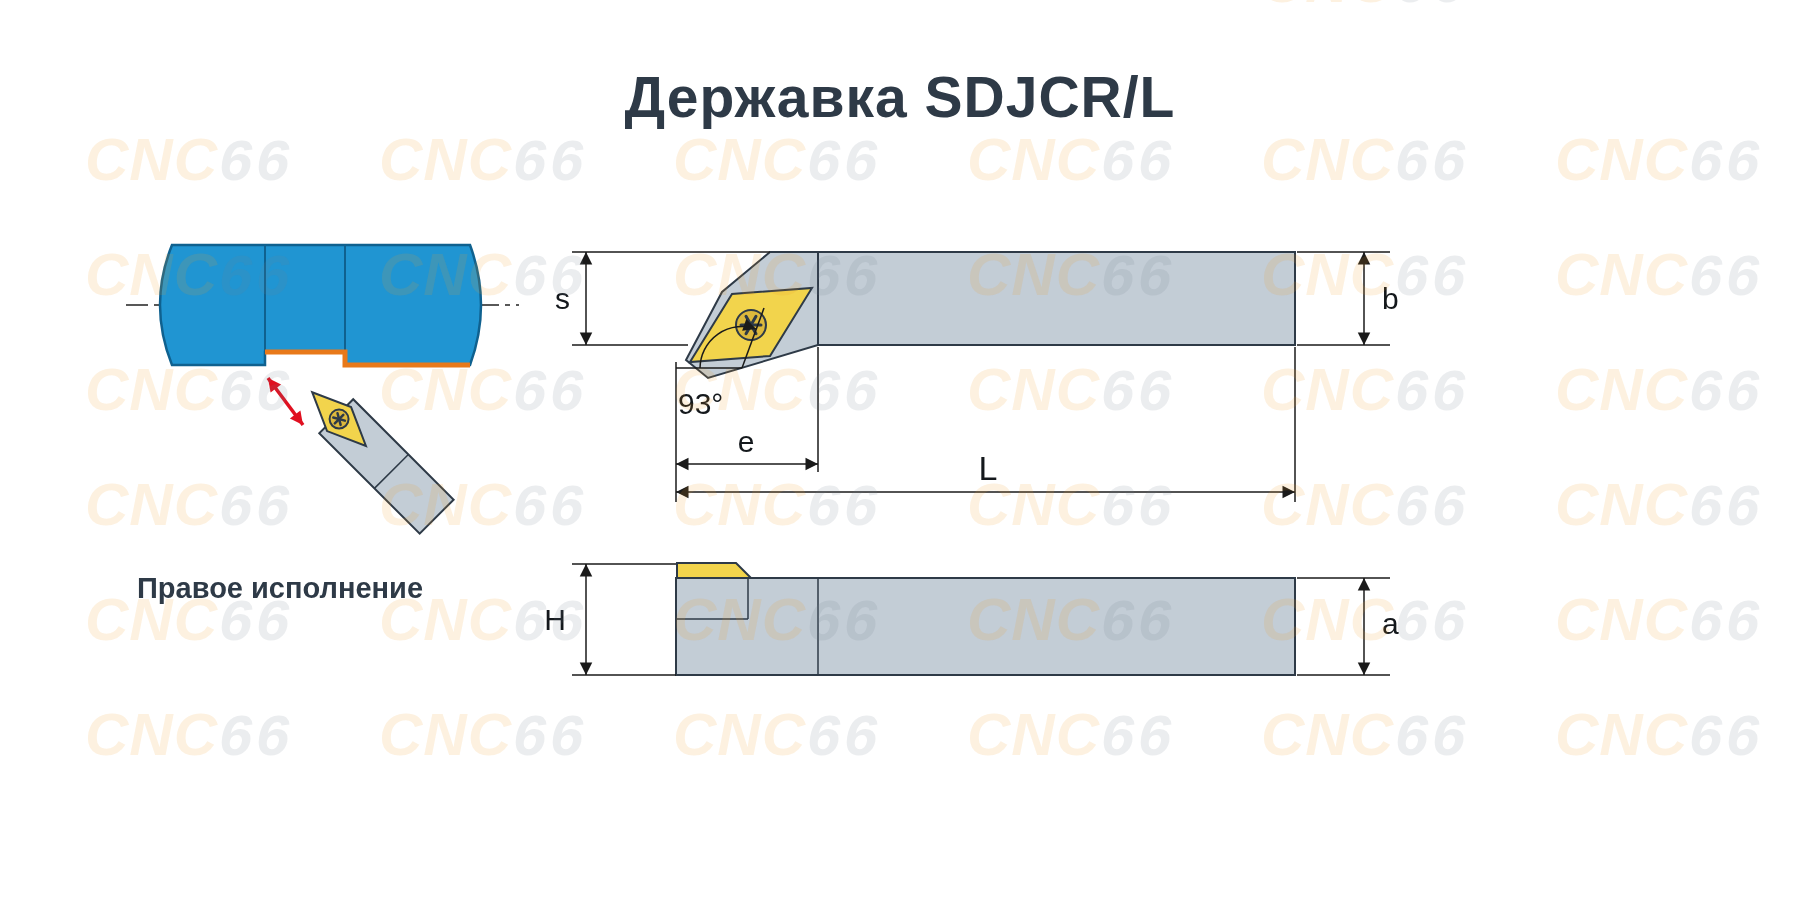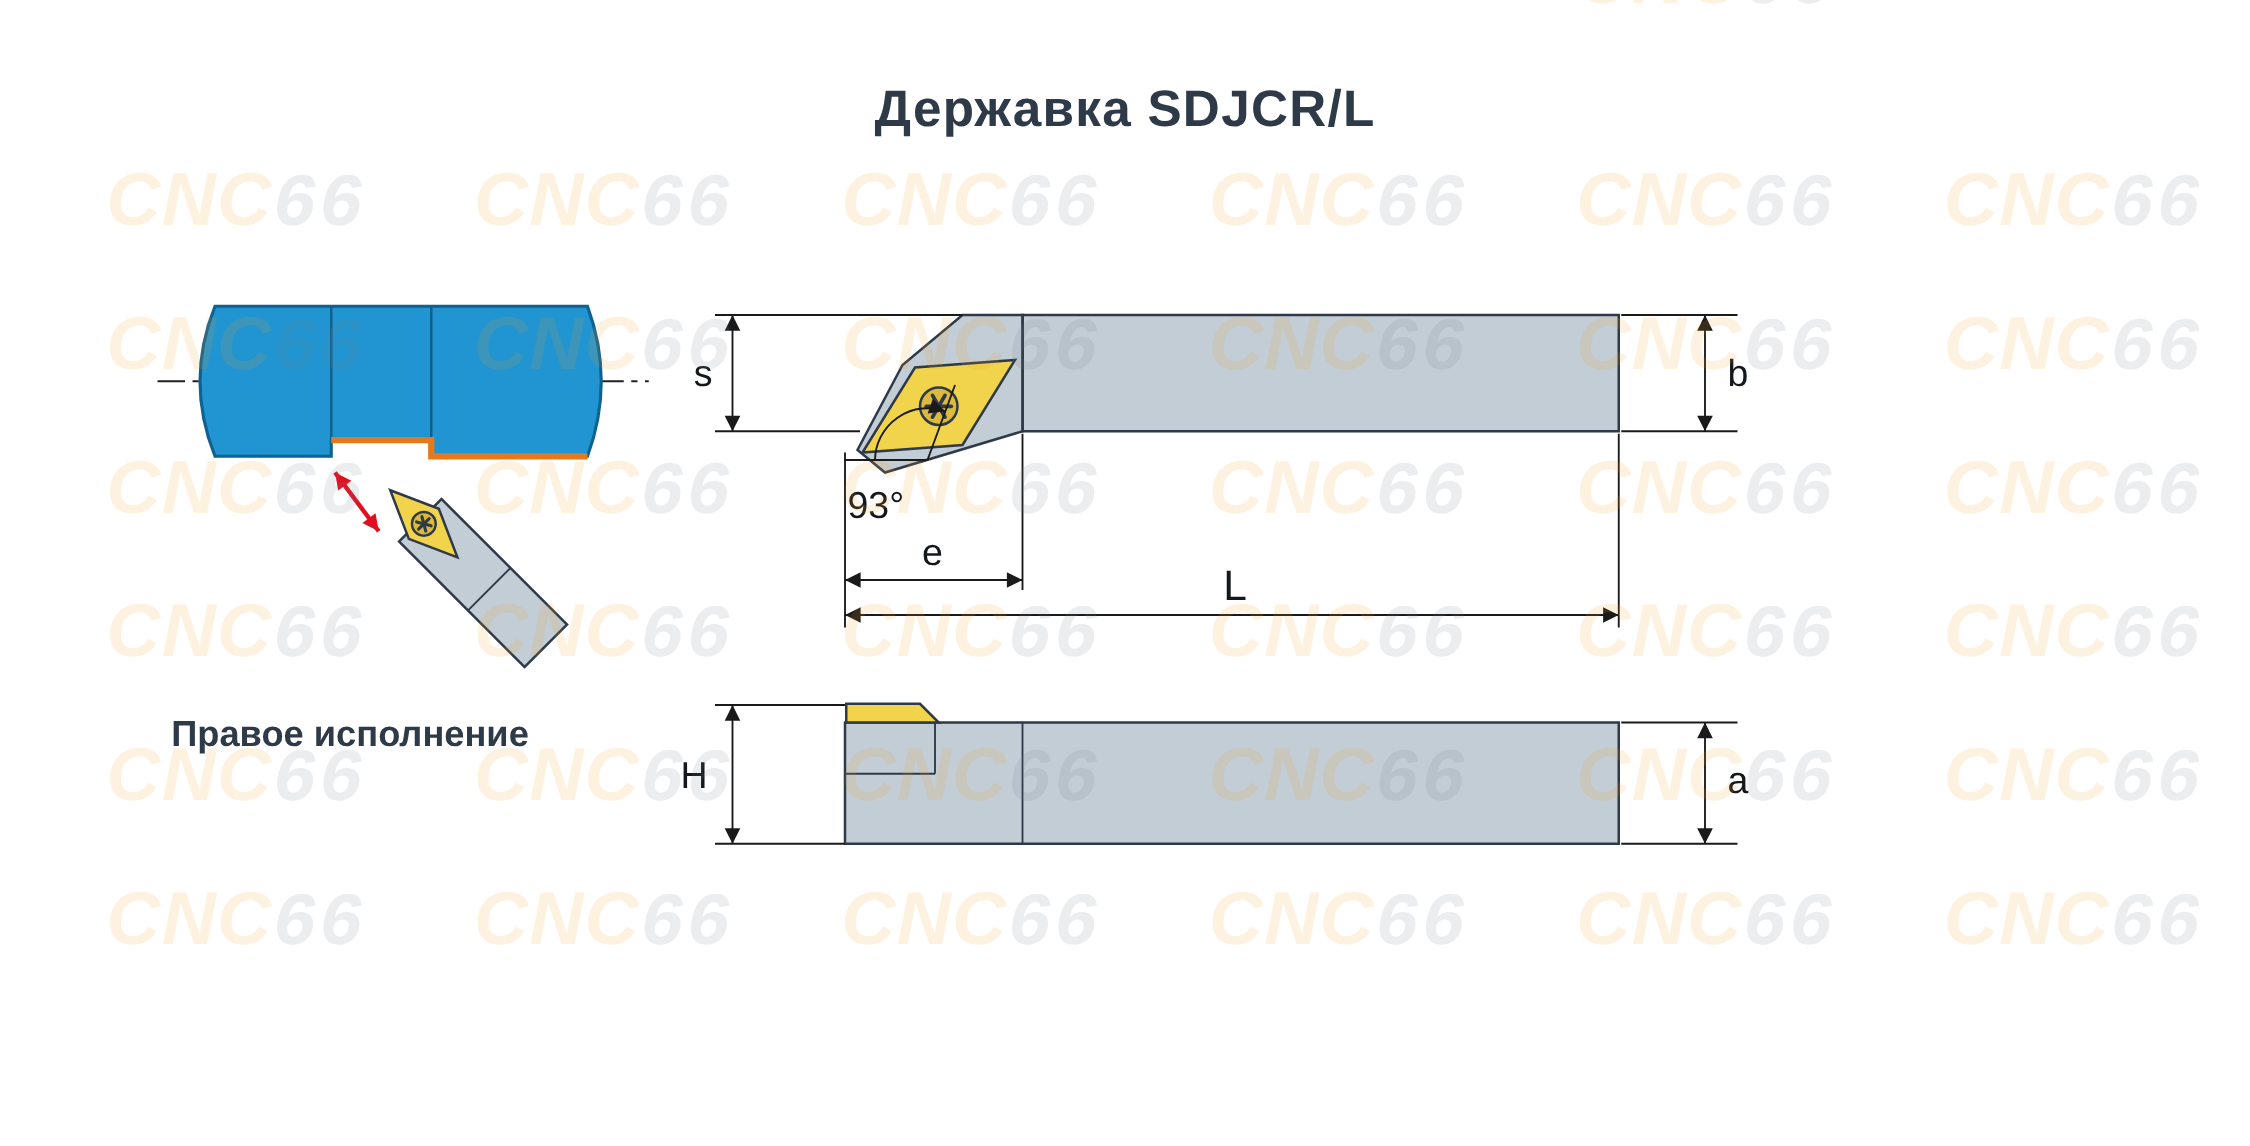"Державка SDJCR/L" .title { font-size: 41px -> 57px }
